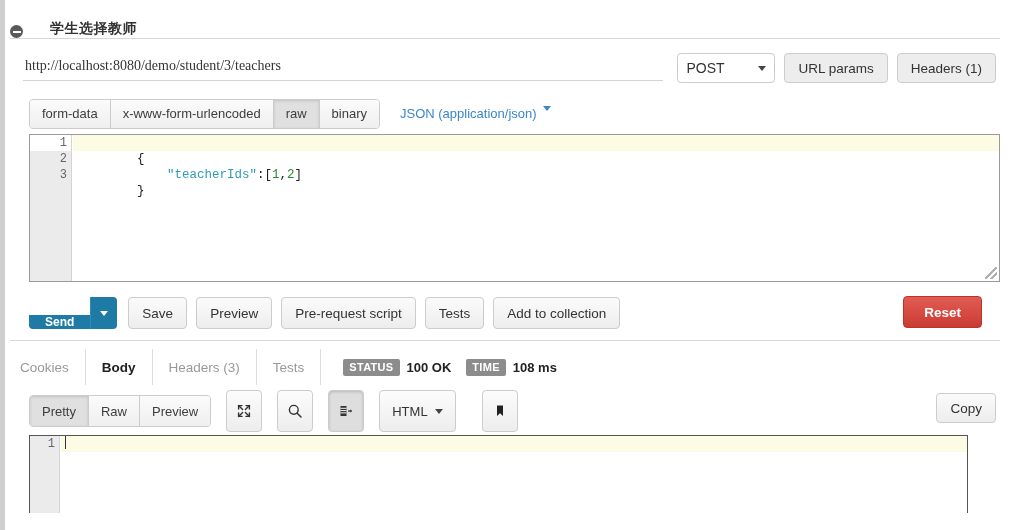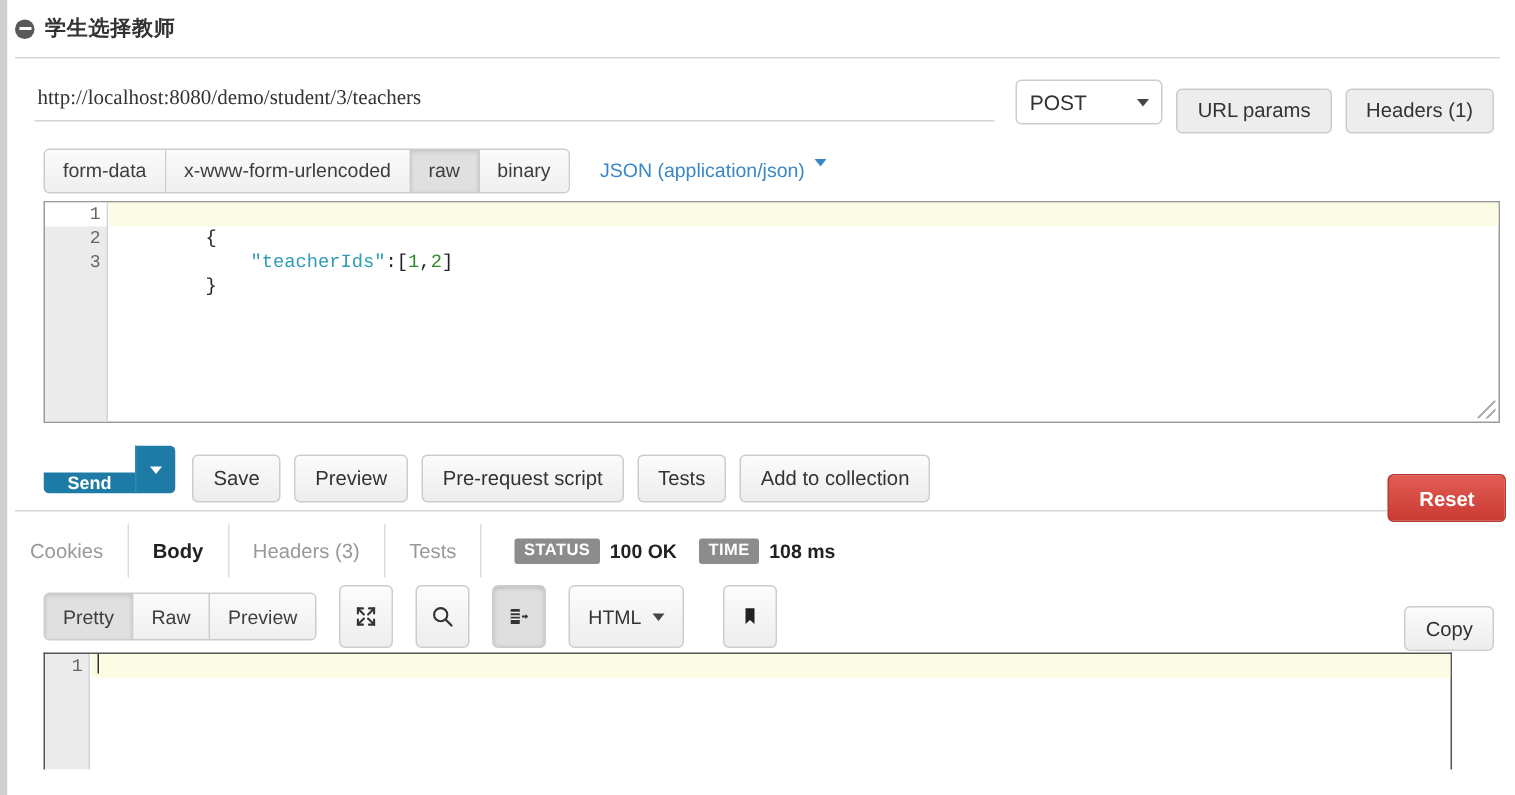"学生选择教师" .titlebar { align-items: center -> flex-end; gap: none -> 20px }
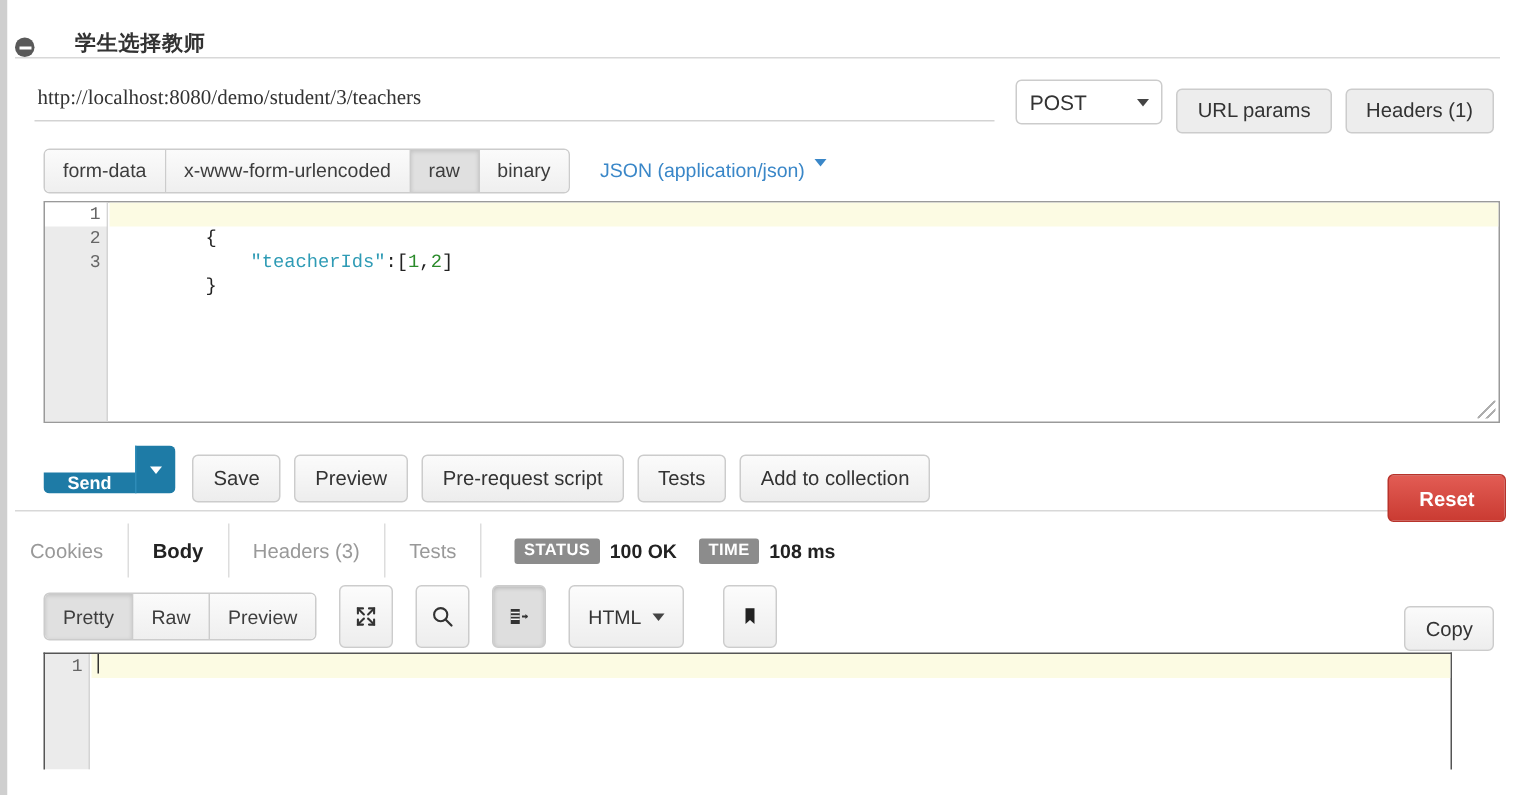"URL params" .btn { margin-top: 11px -> none }
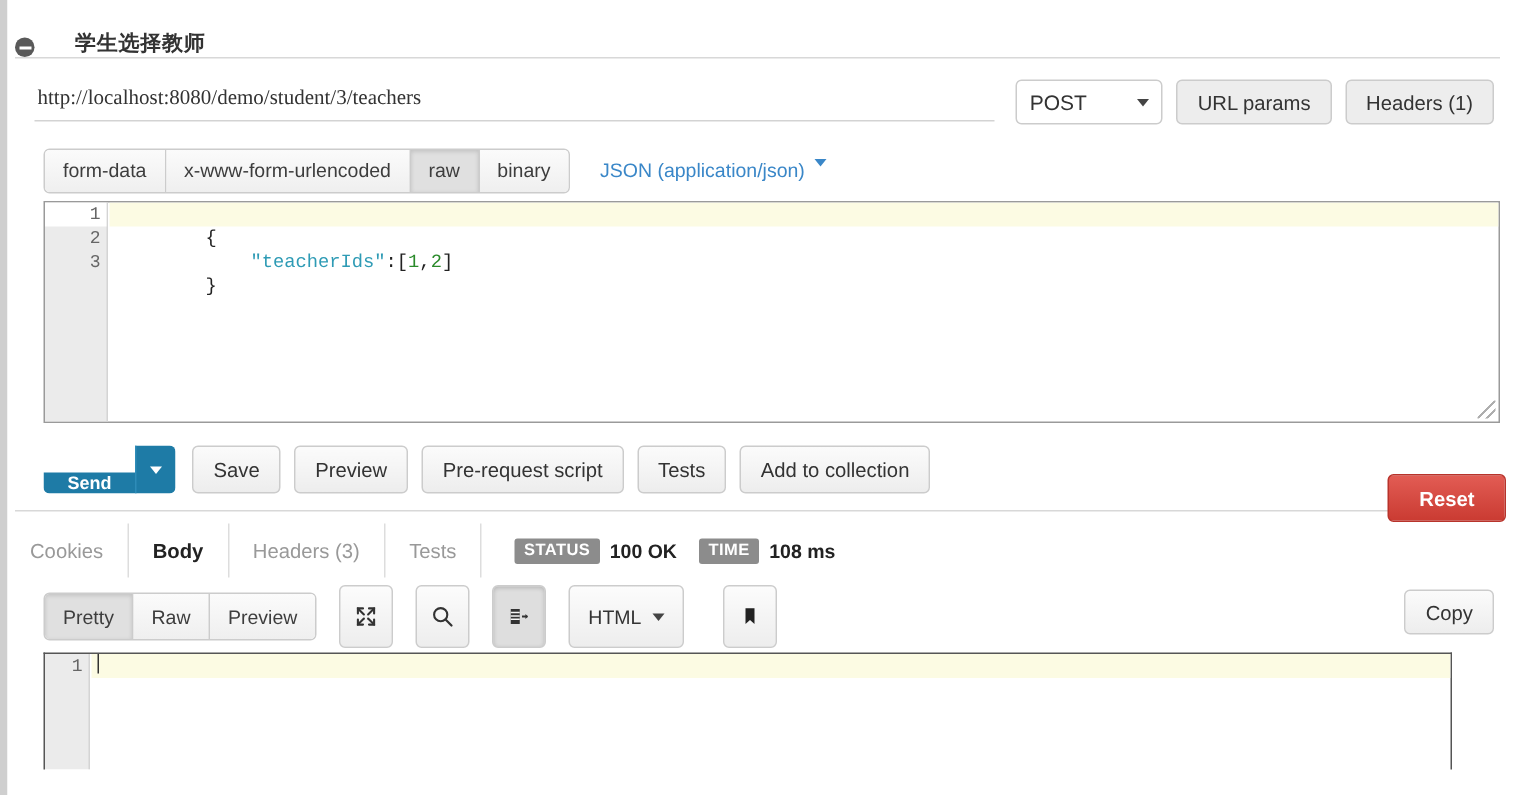"Reset" .reset-btn { margin-top: 20px -> none; right: 6px -> 28px }
